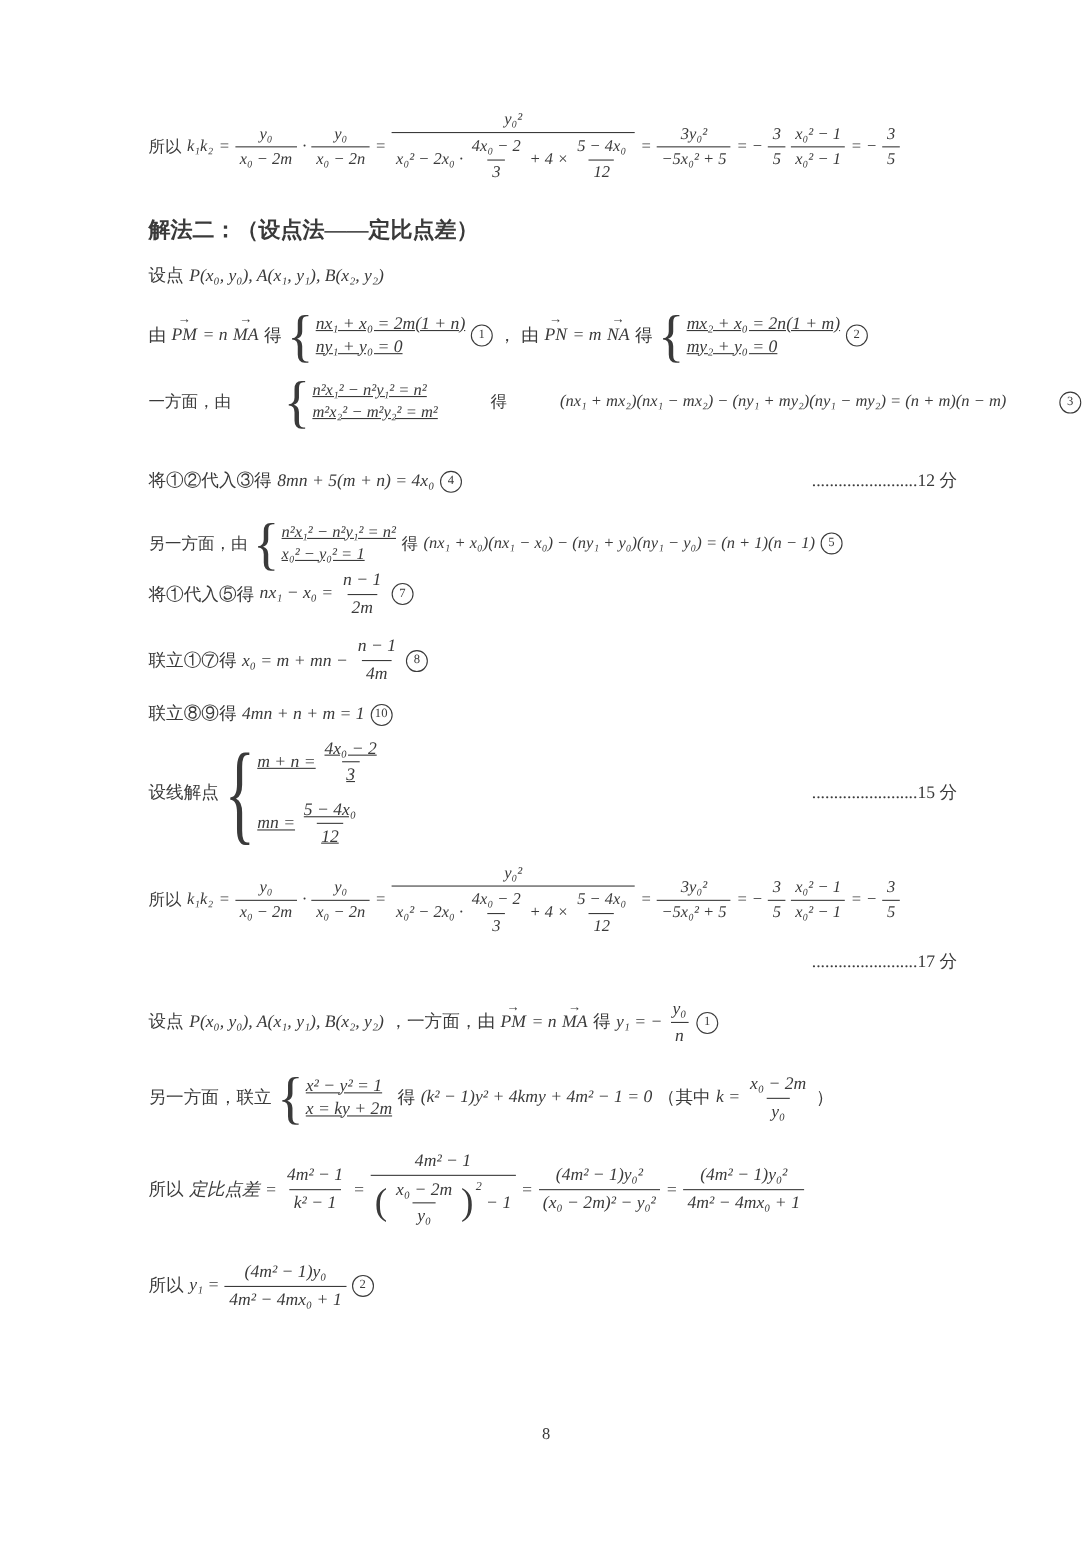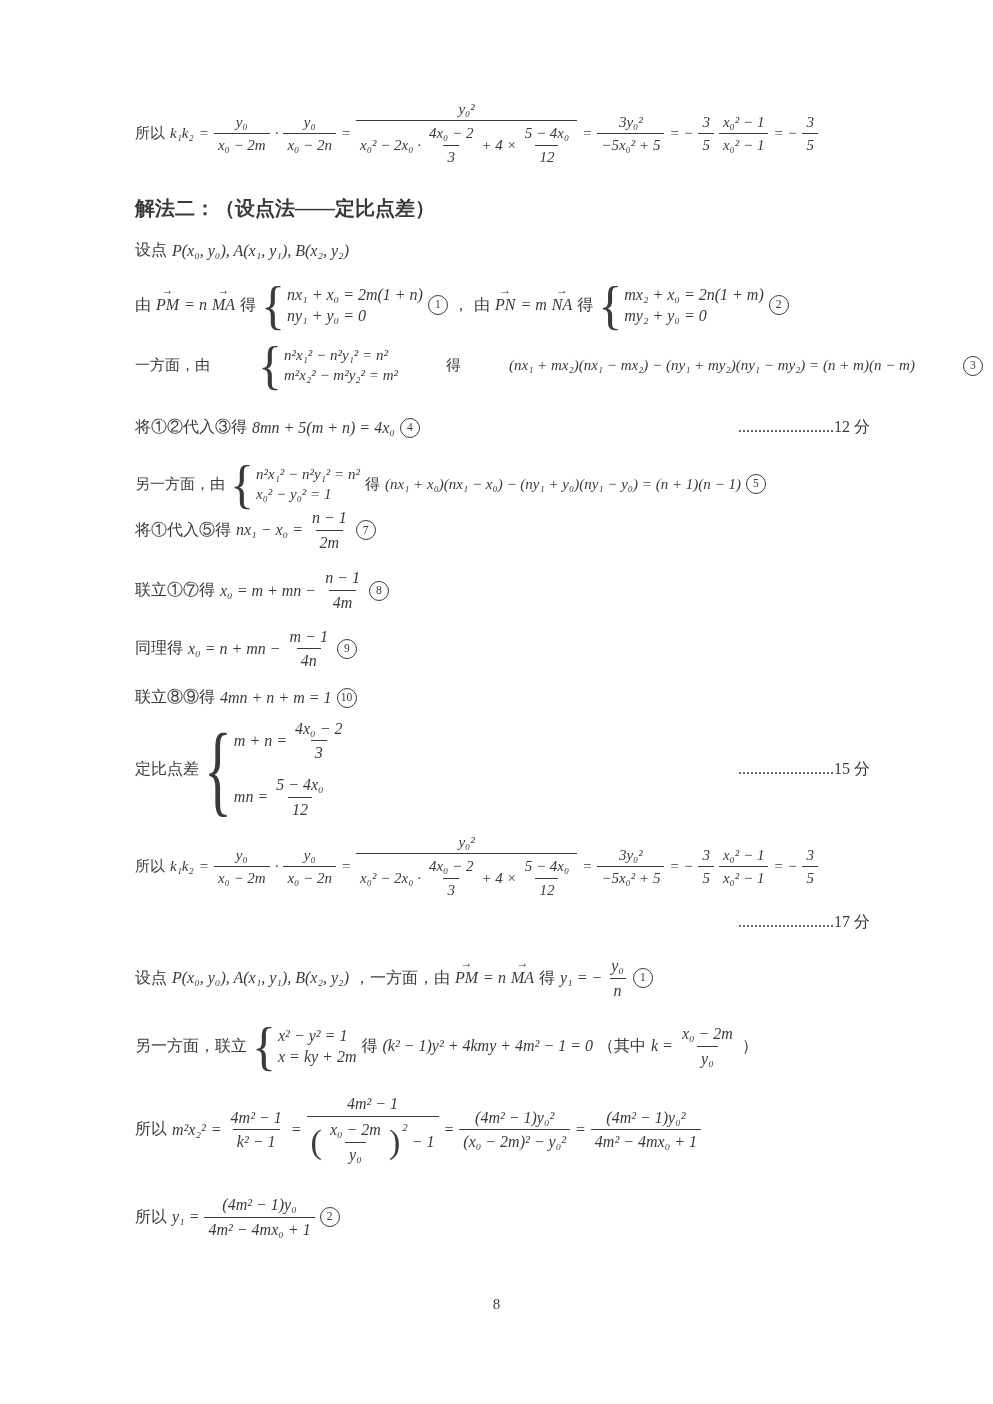"nx₁ + x₀ = 2m(1" .rows { text-decoration: none -> underline }
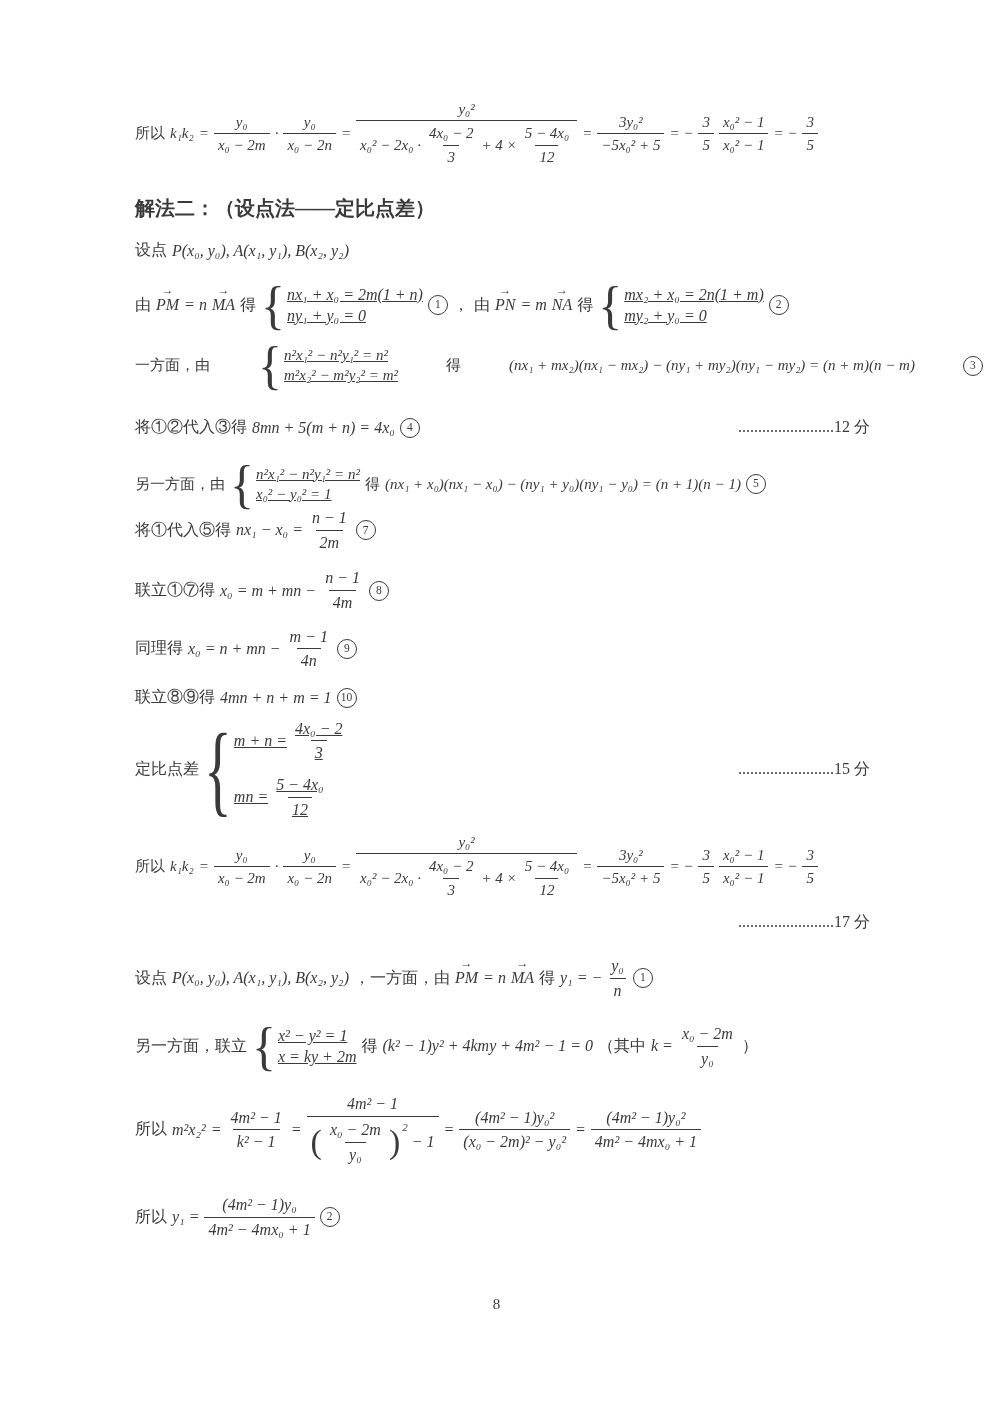"将①②代入③得" div.line { margin-top: 28px -> 38px }
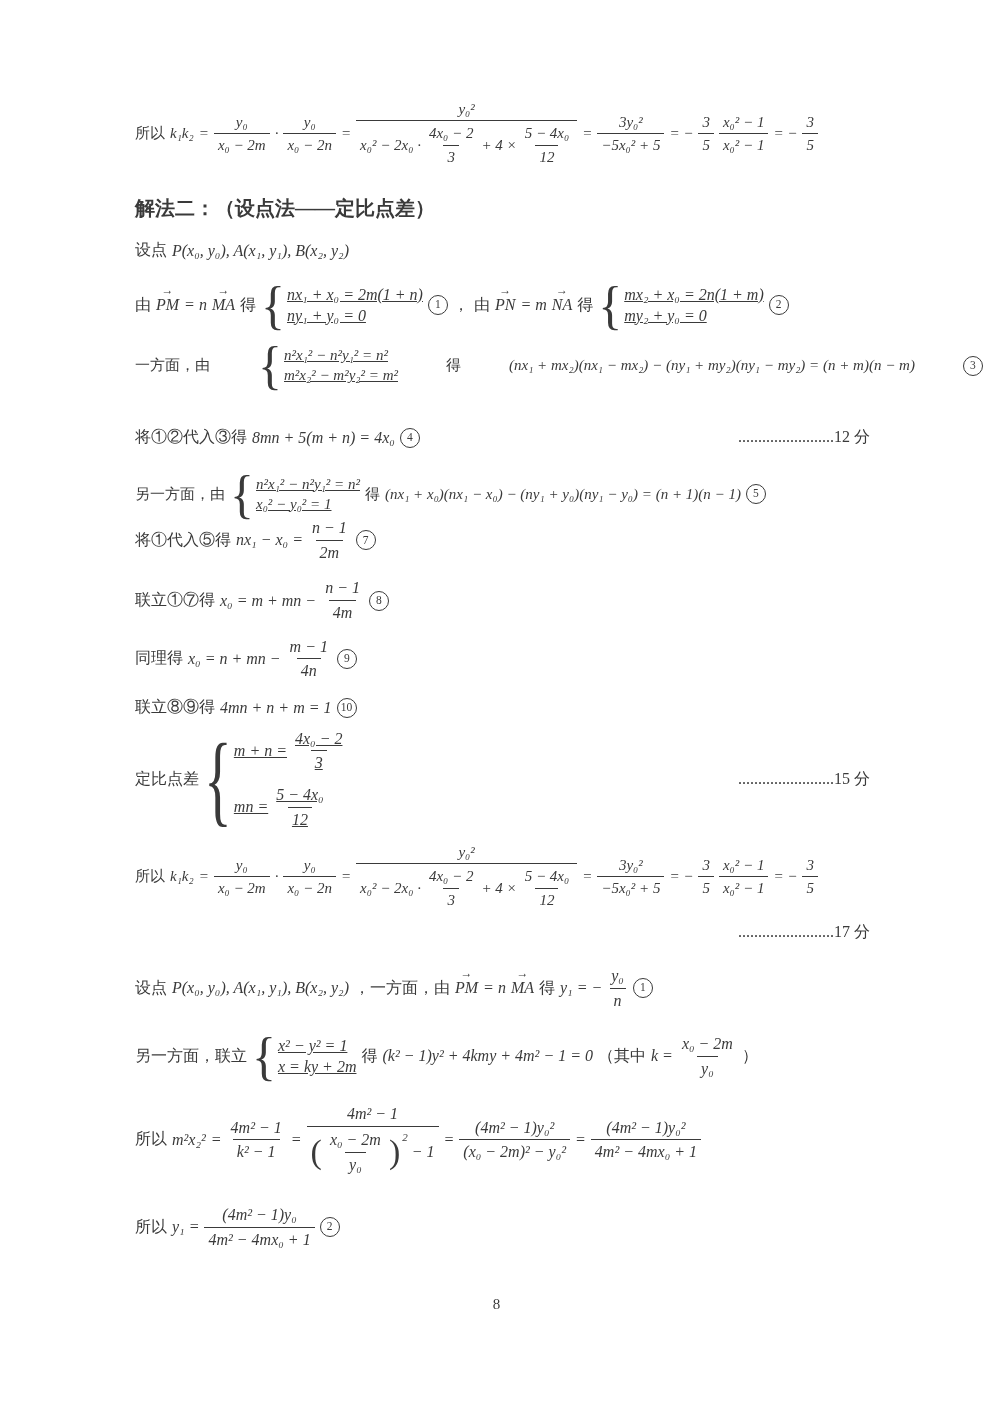"同理得" div.line { html: <div> <span>同理得</span> <span>x₀ = n + mn −</span> <span> <span>m − 1</span> <span>4n</span> </span> <span>9</span> </div> -> none }
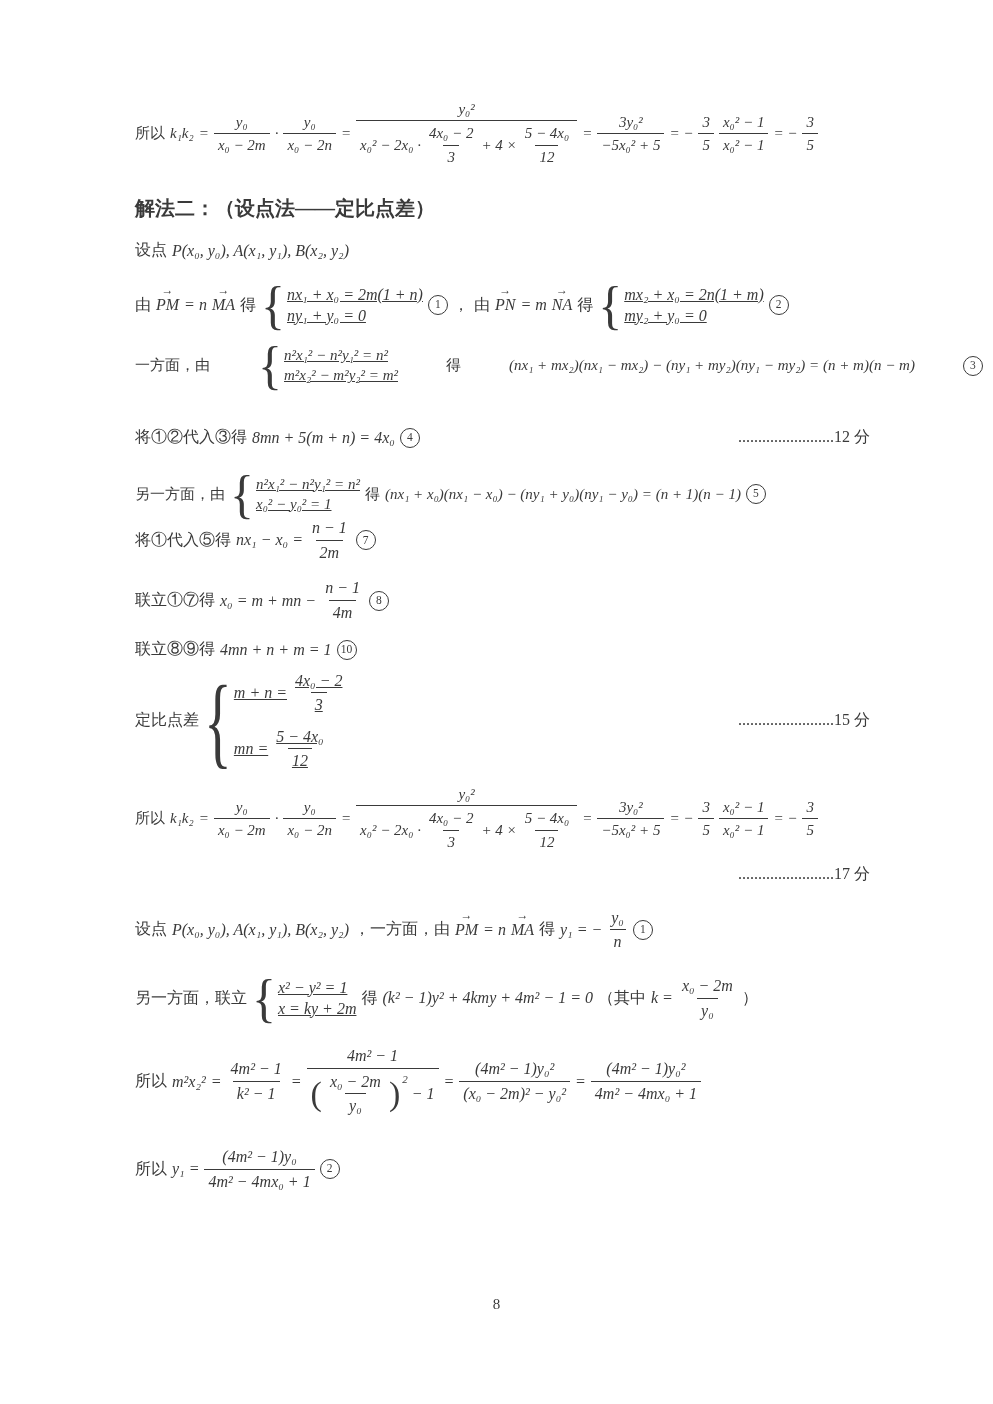"定比点差" span.zh { text: 定比点差 -> 设线解点 }
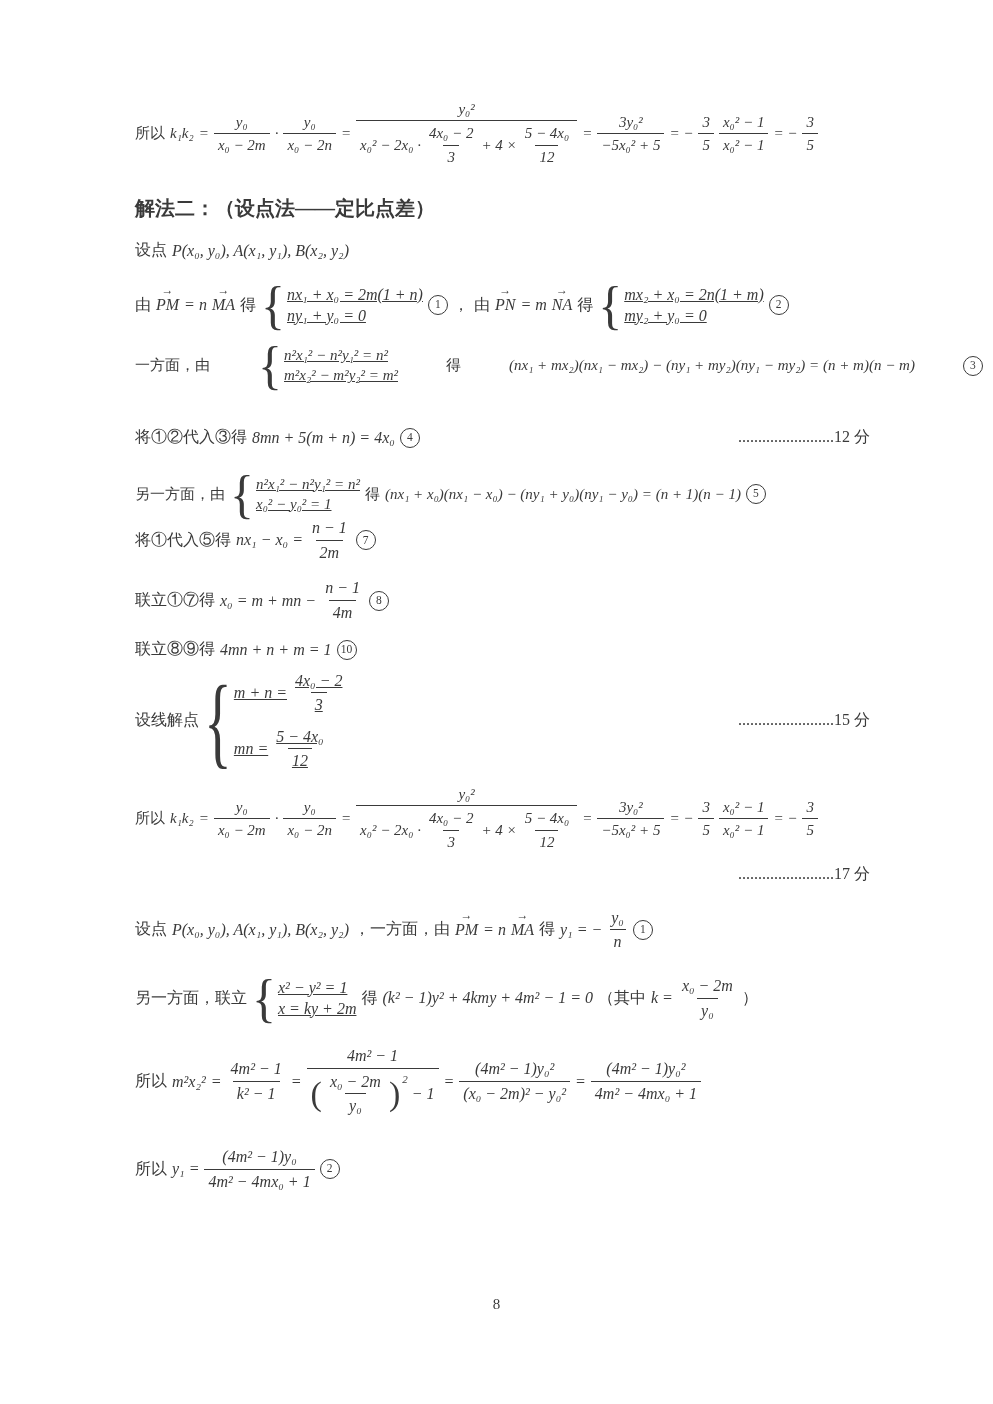"m²x₂²" span.m { text: m²x₂² -> 定比点差 }
